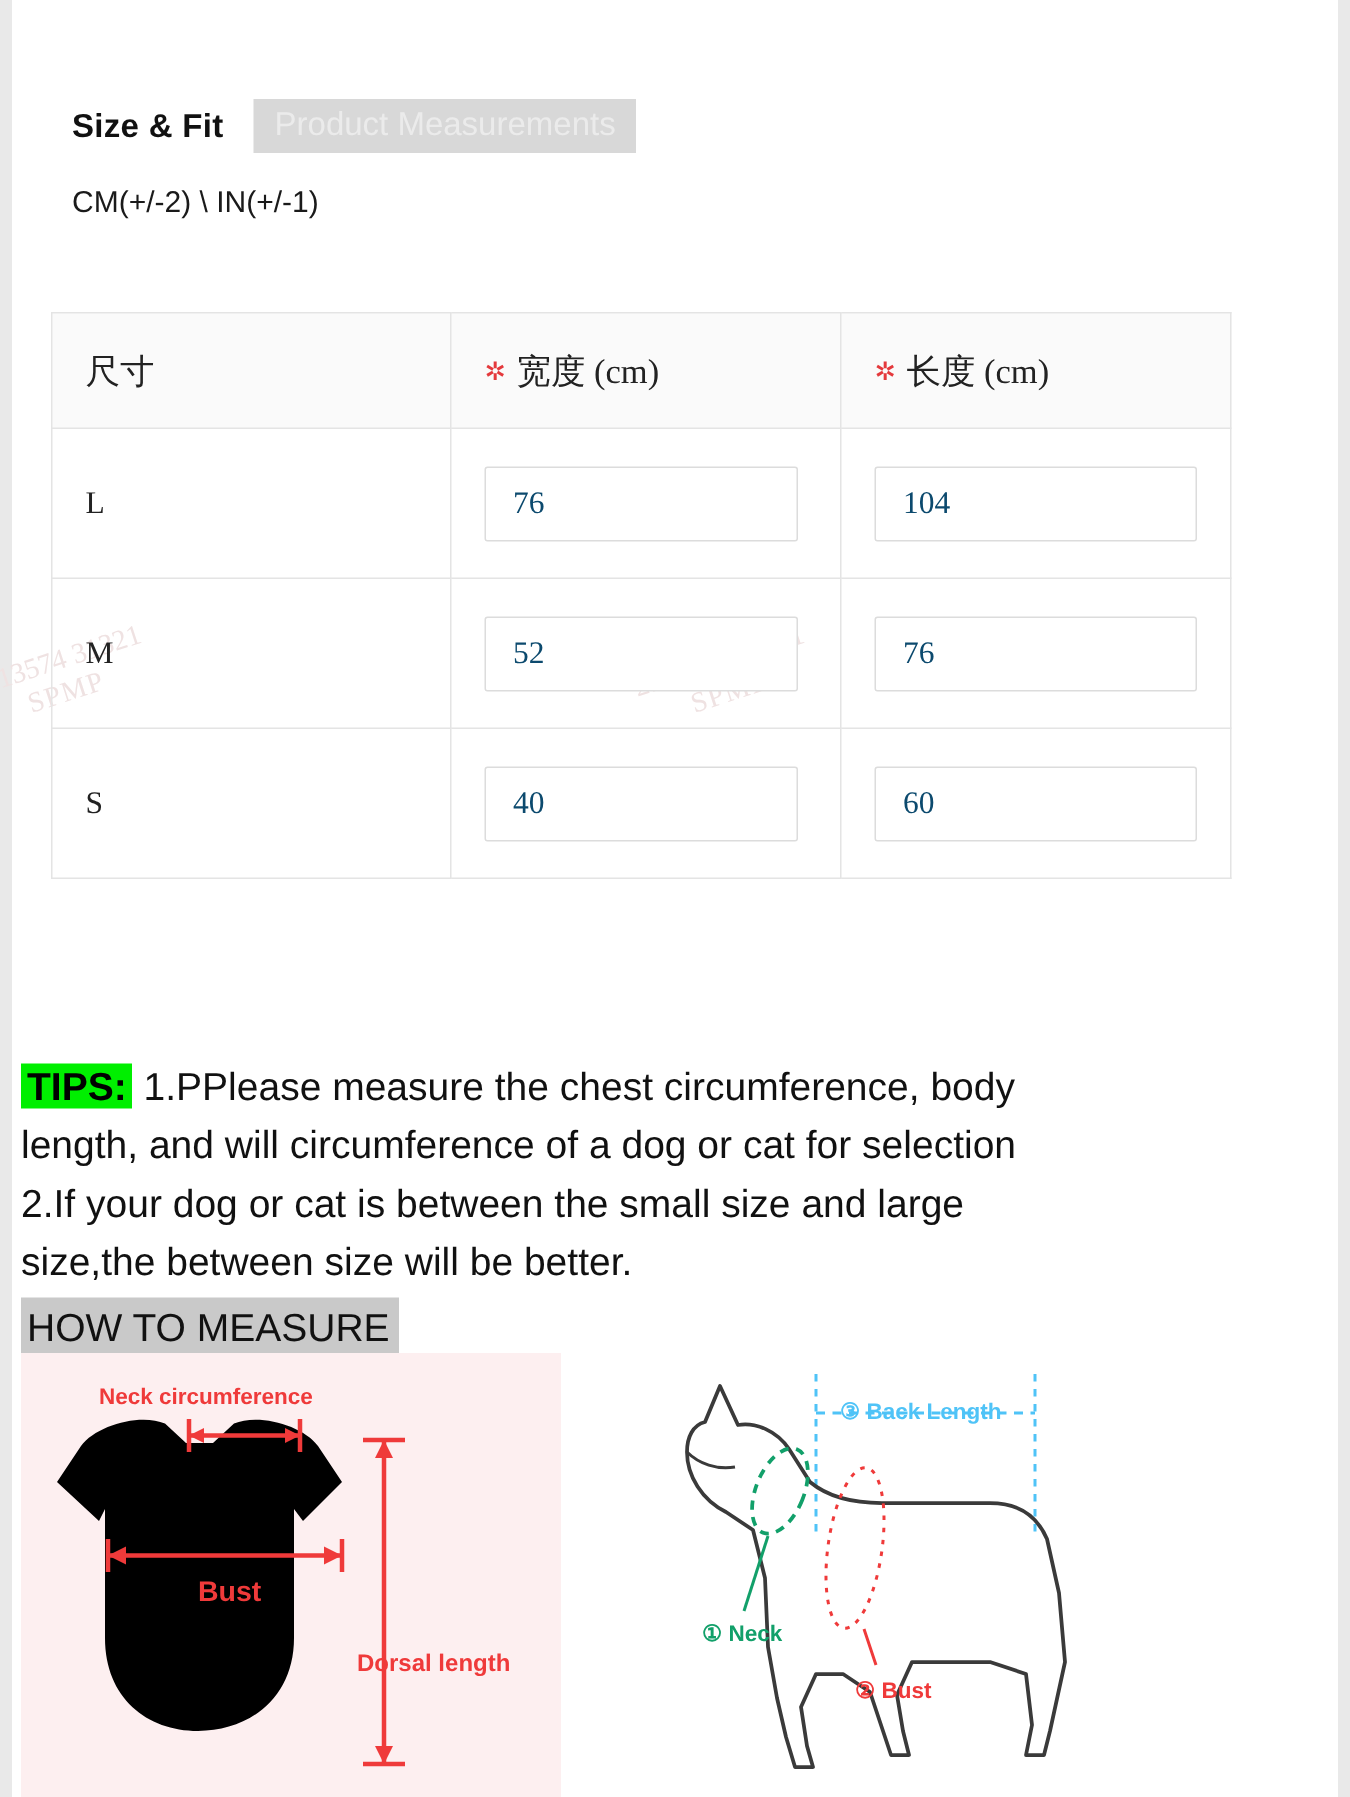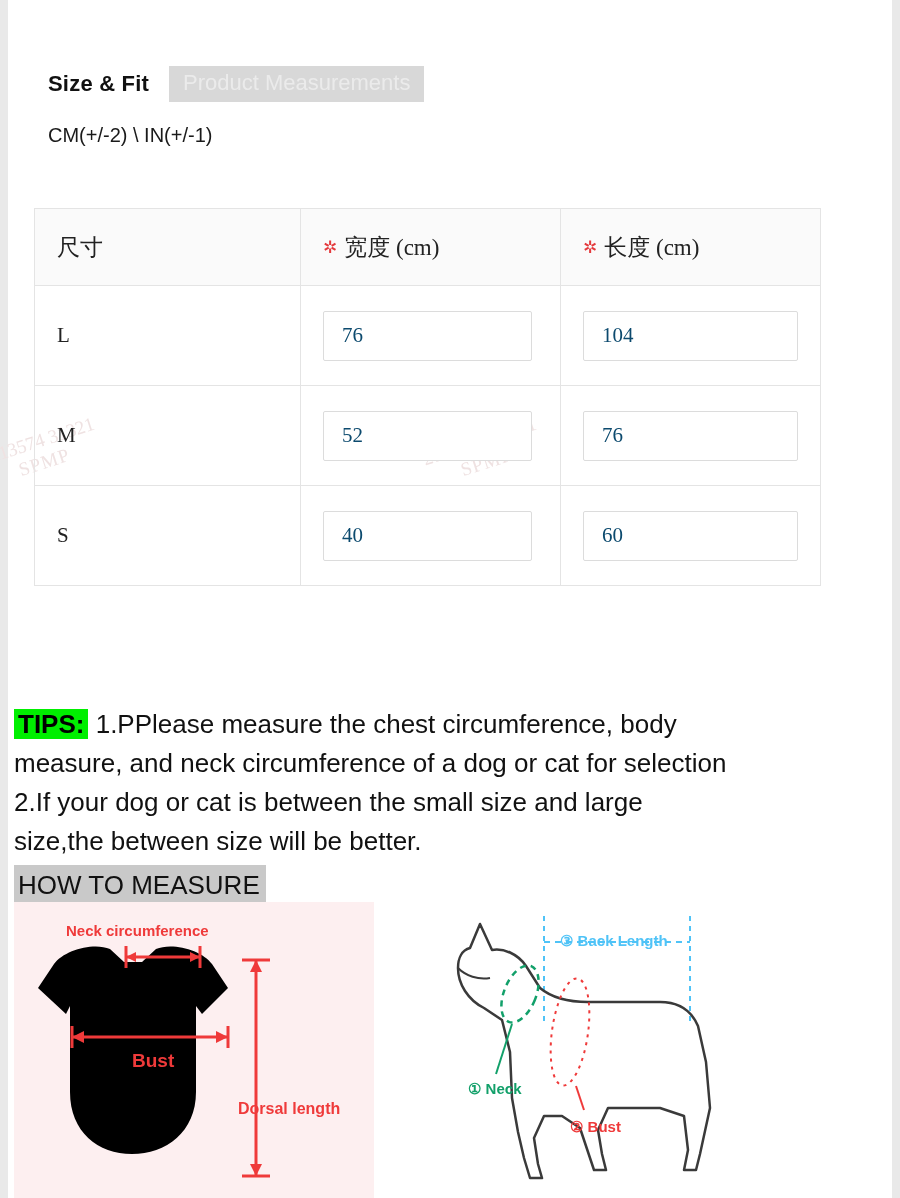"measure, and neck circumference of" span { text: measure, and neck -> length, and will }
